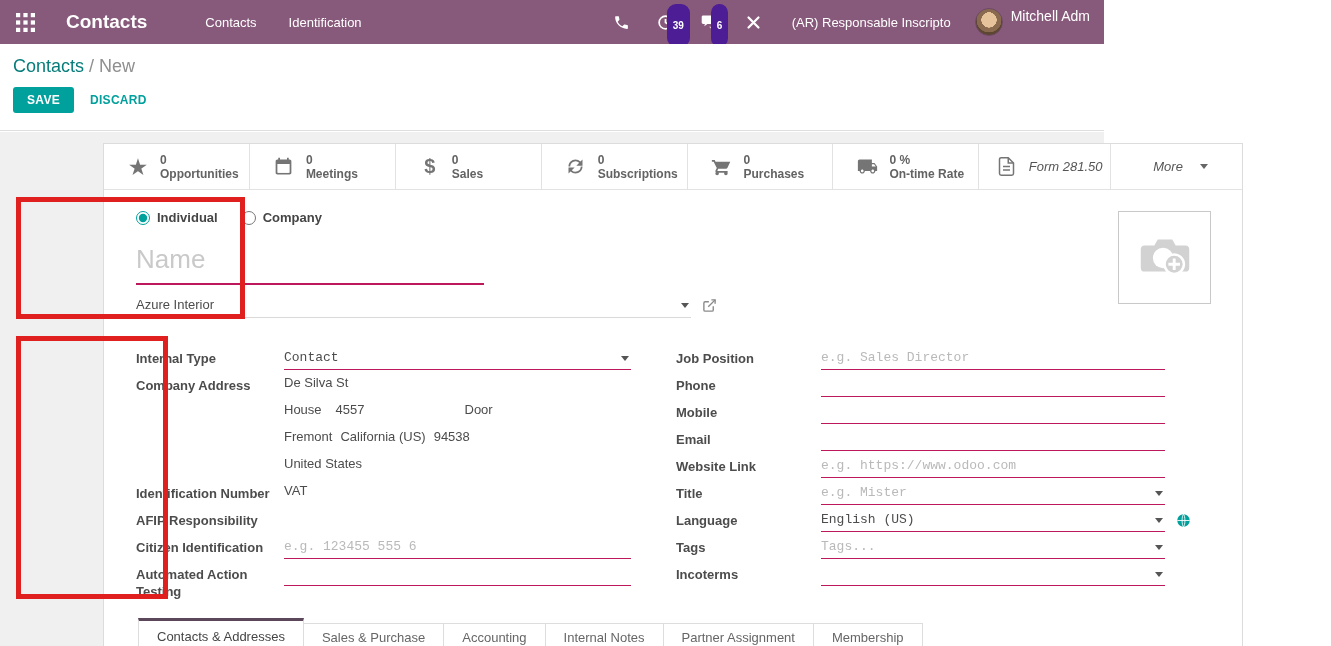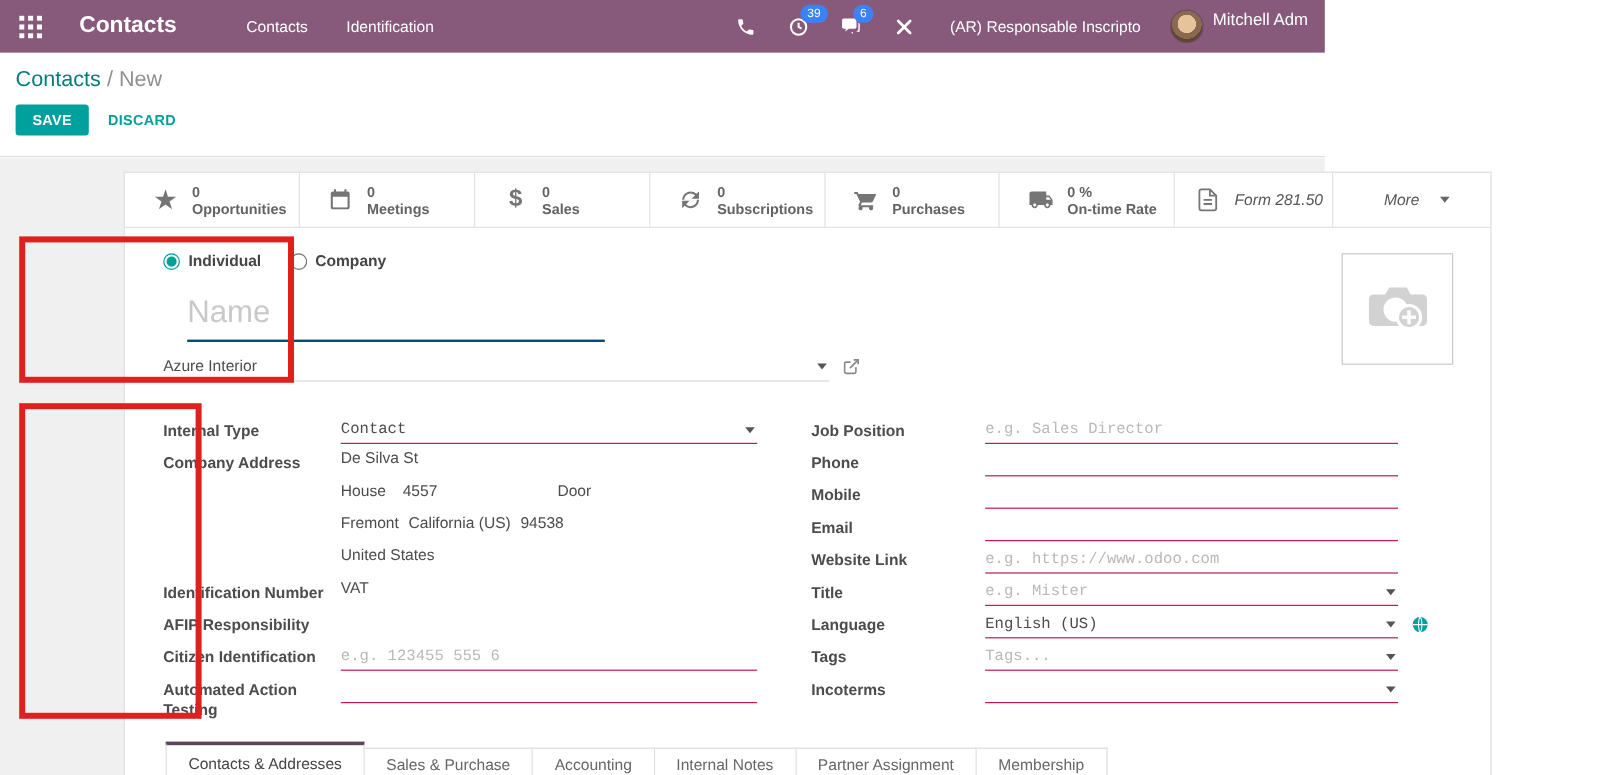"39" .badge { background: #3b82f6 -> #4c1d95; font-weight: normal -> bold; padding: 1px 6px -> 15px 6px }
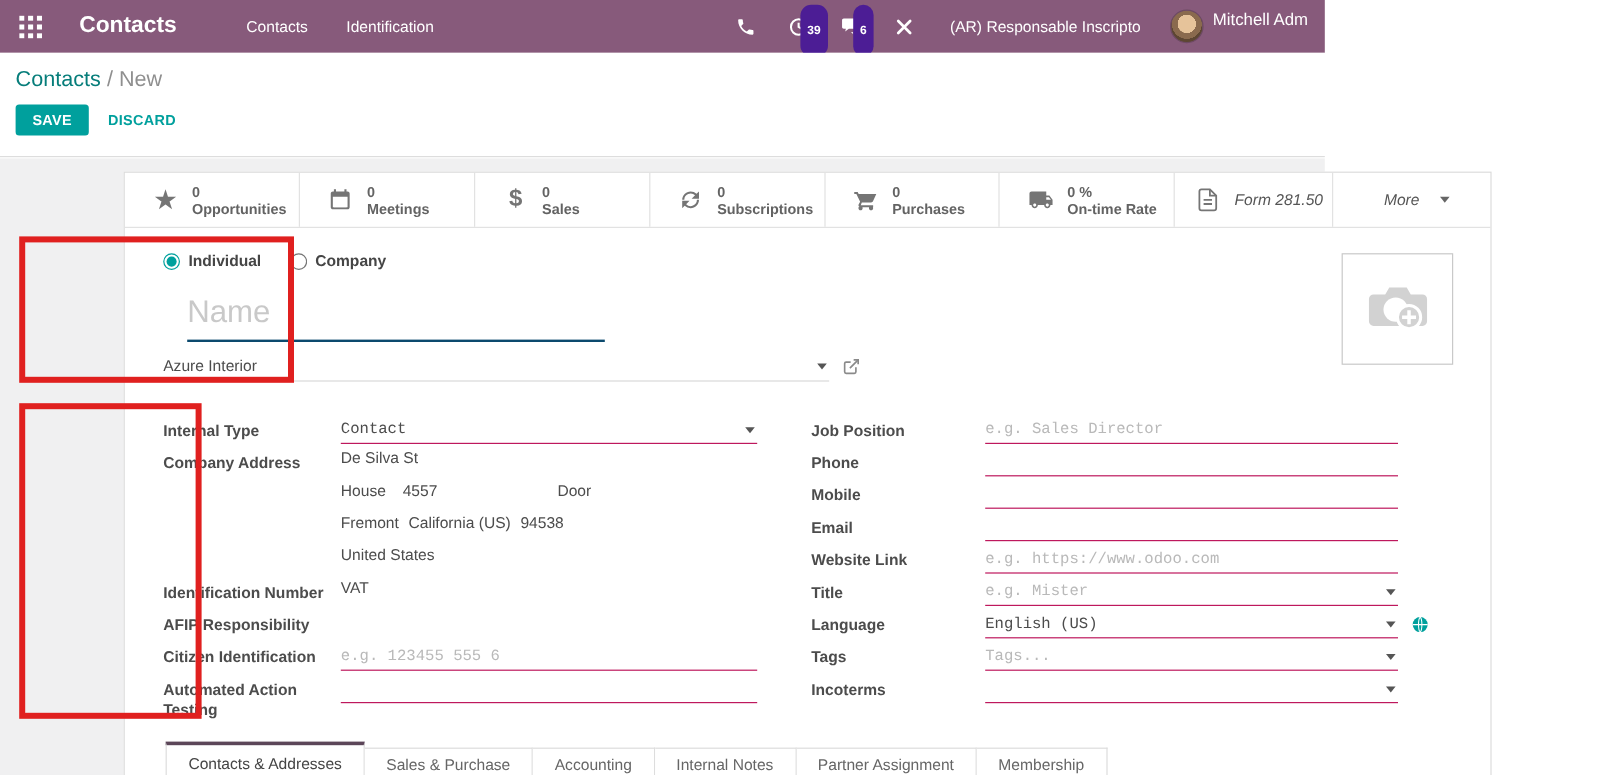"Name" .name-input { border-bottom: 2px solid #0c4a6e -> 2px solid #be185d; margin-left: 20px -> none }
